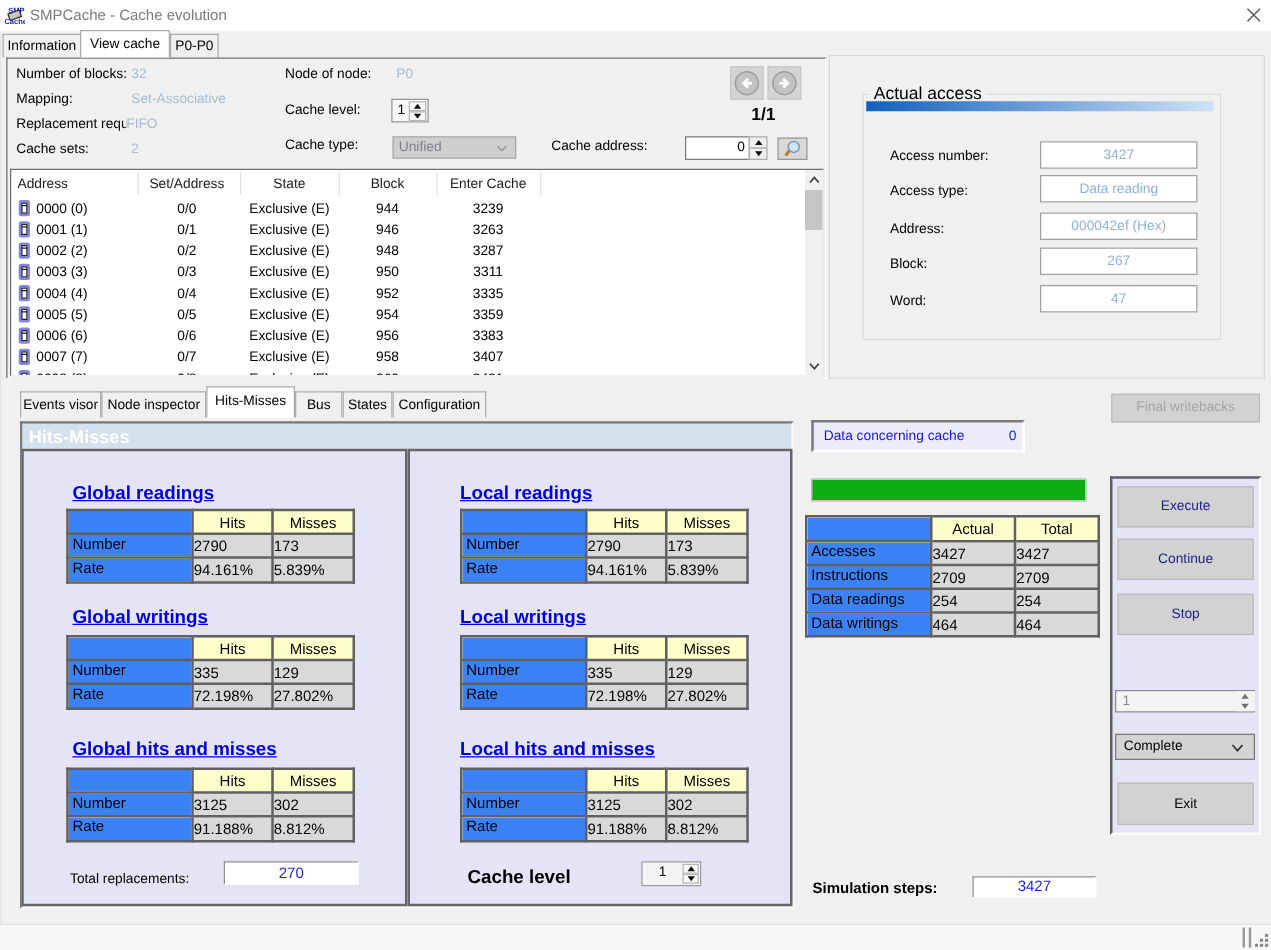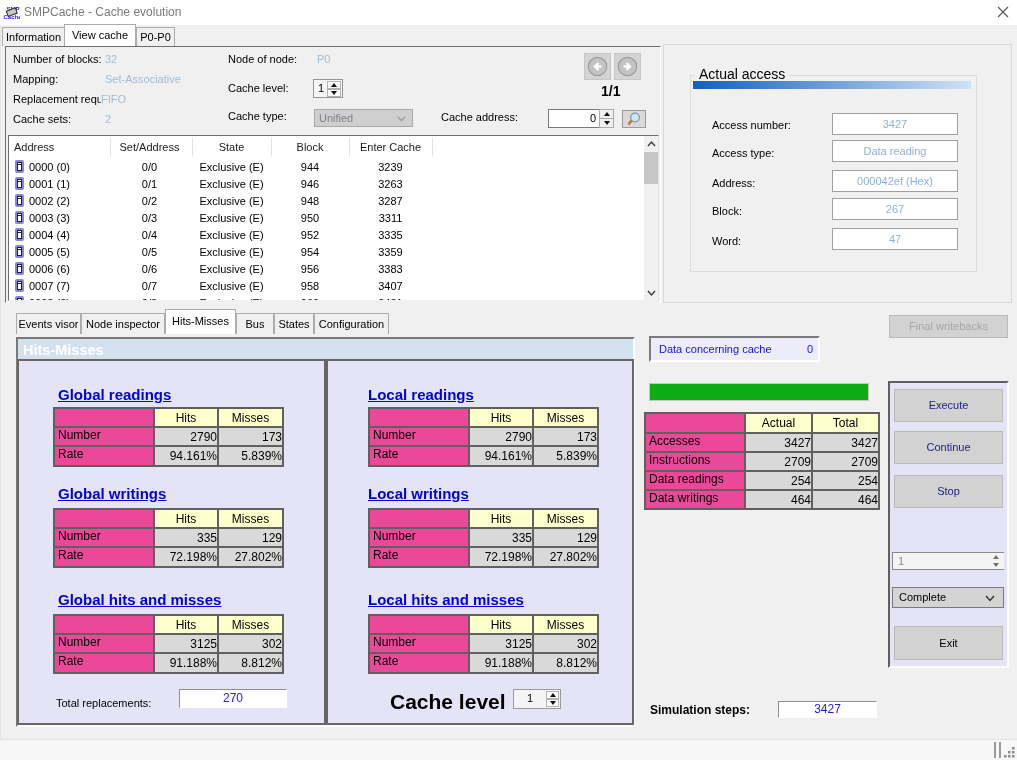"Number" td.cr { background: #ec4899 -> #3b82f6 }
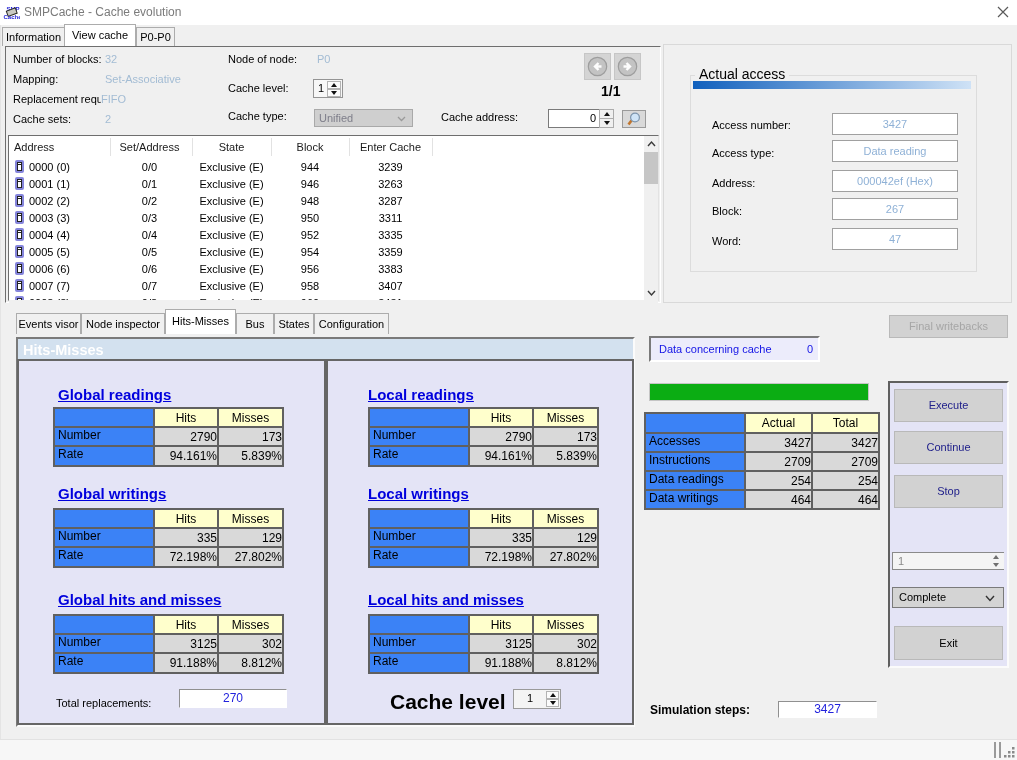"2790" td.gv { text-align: right -> left }
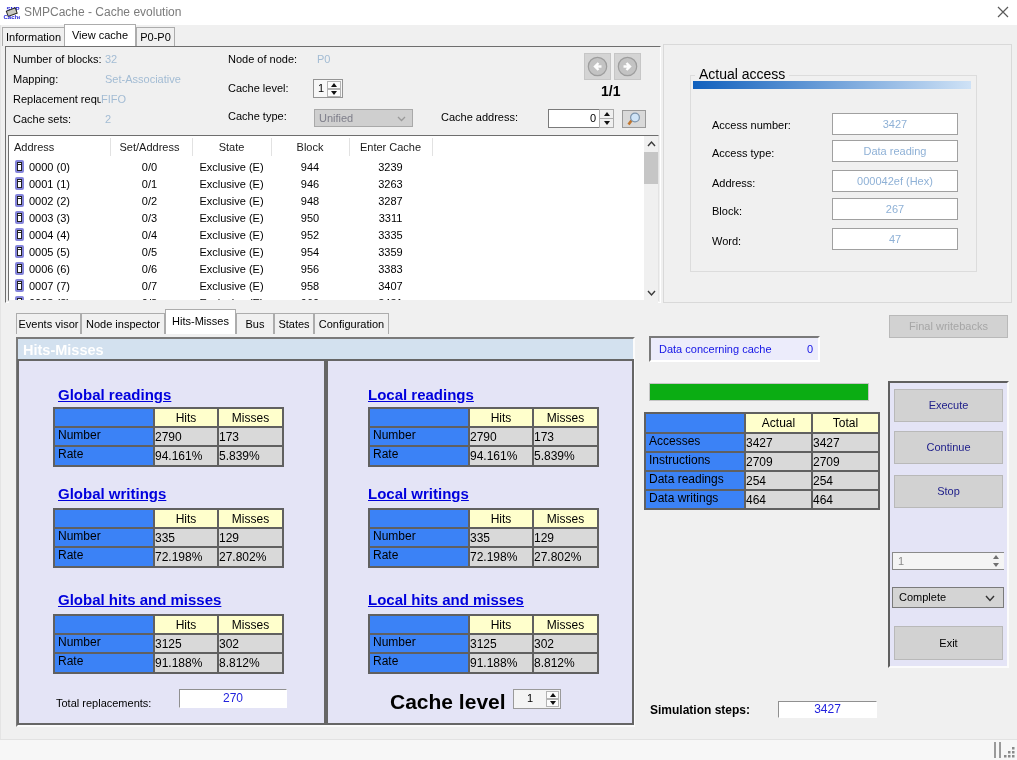"Cache level" div.lbl { font-size: 21px -> 15px; left: 390px -> 374px }
